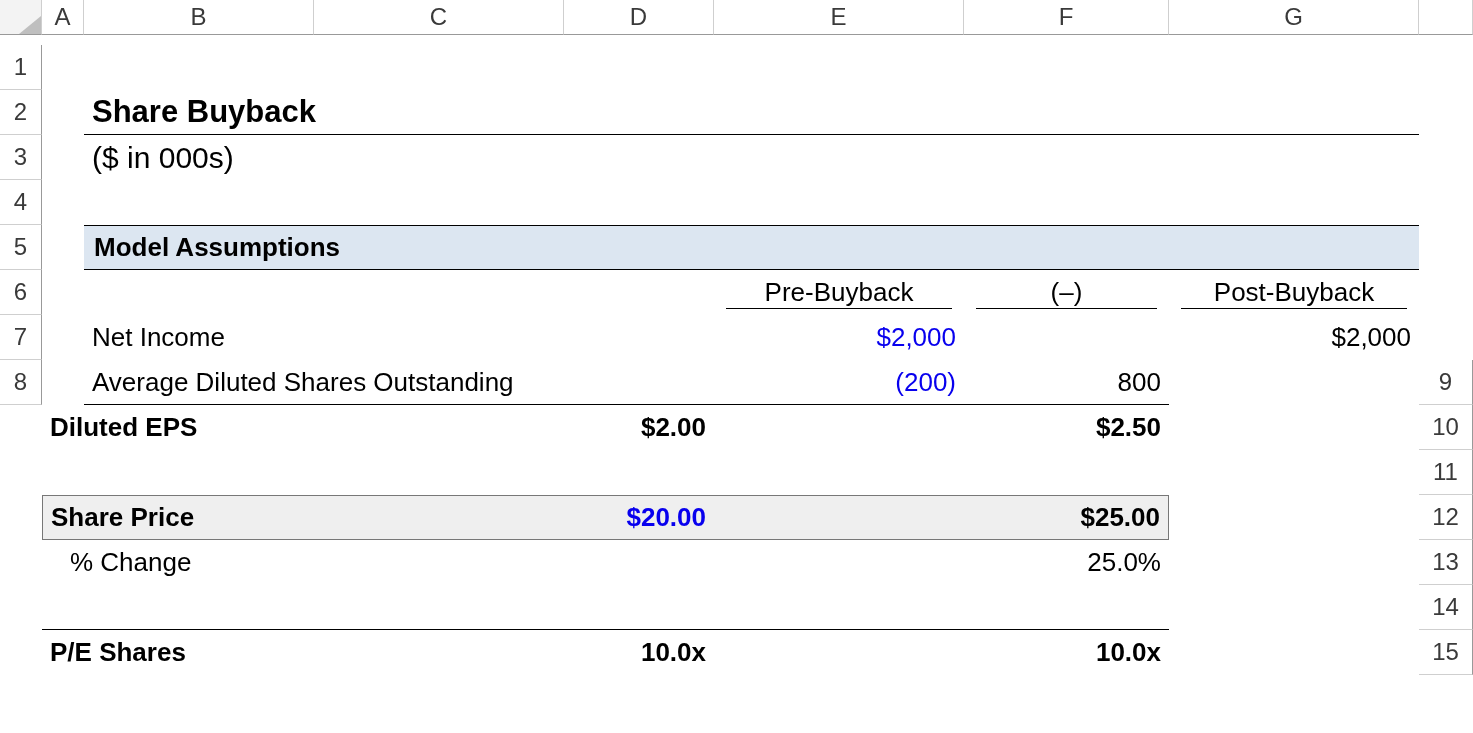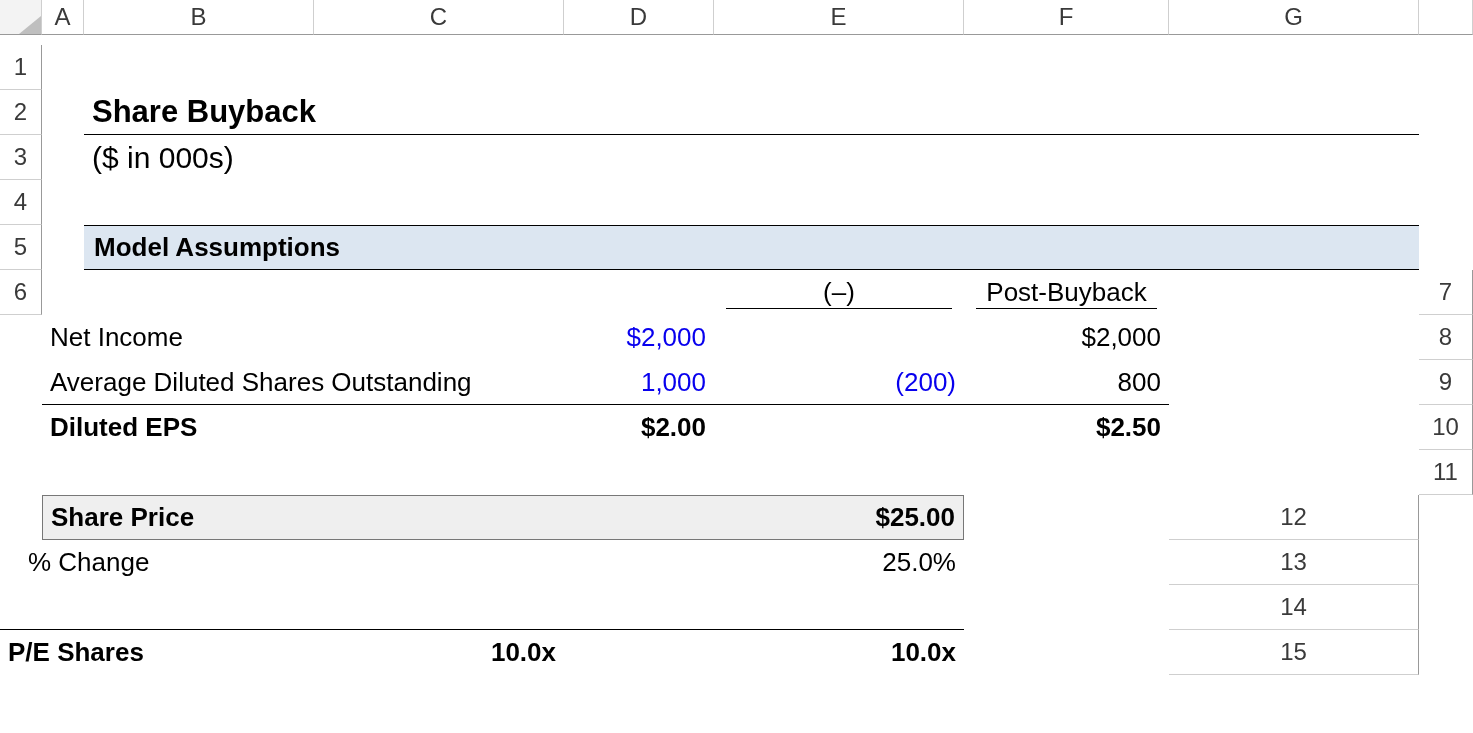"Pre-Buyback" div.cell { html: none -> <div> <span>Pre-Buyback</span> </div> }
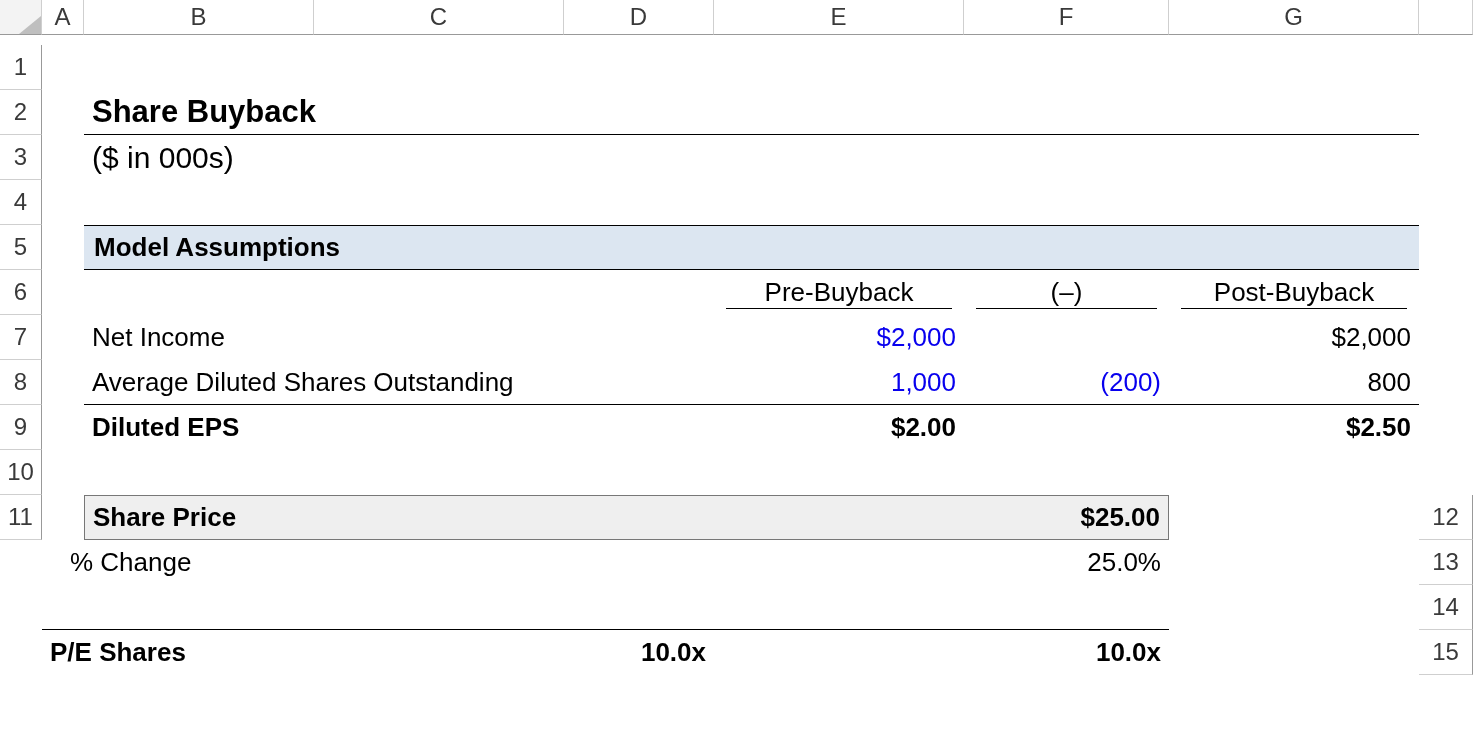"1,000" div.cell { html: <div>1,000</div> -> none }
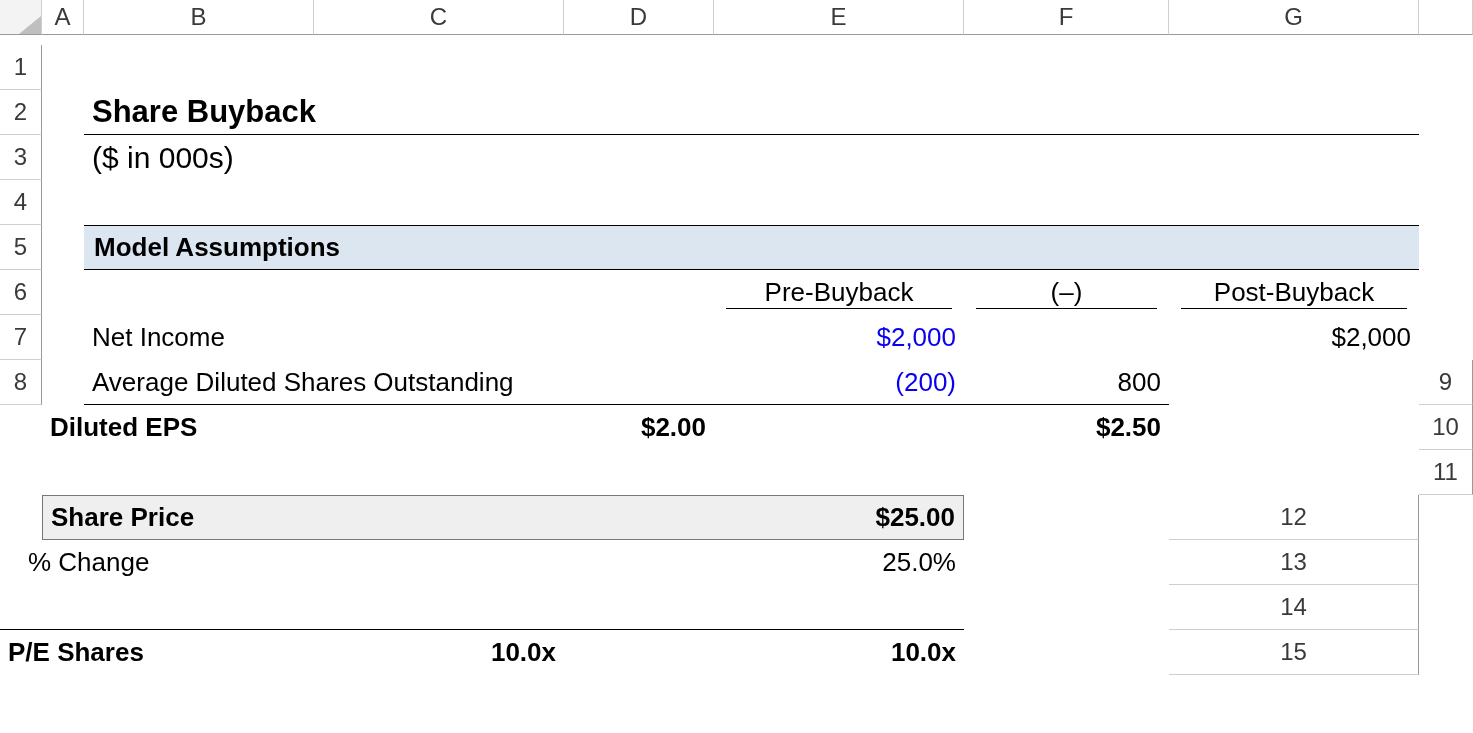"$20.00" div.cell { html: none -> <div>$20.00</div> }
